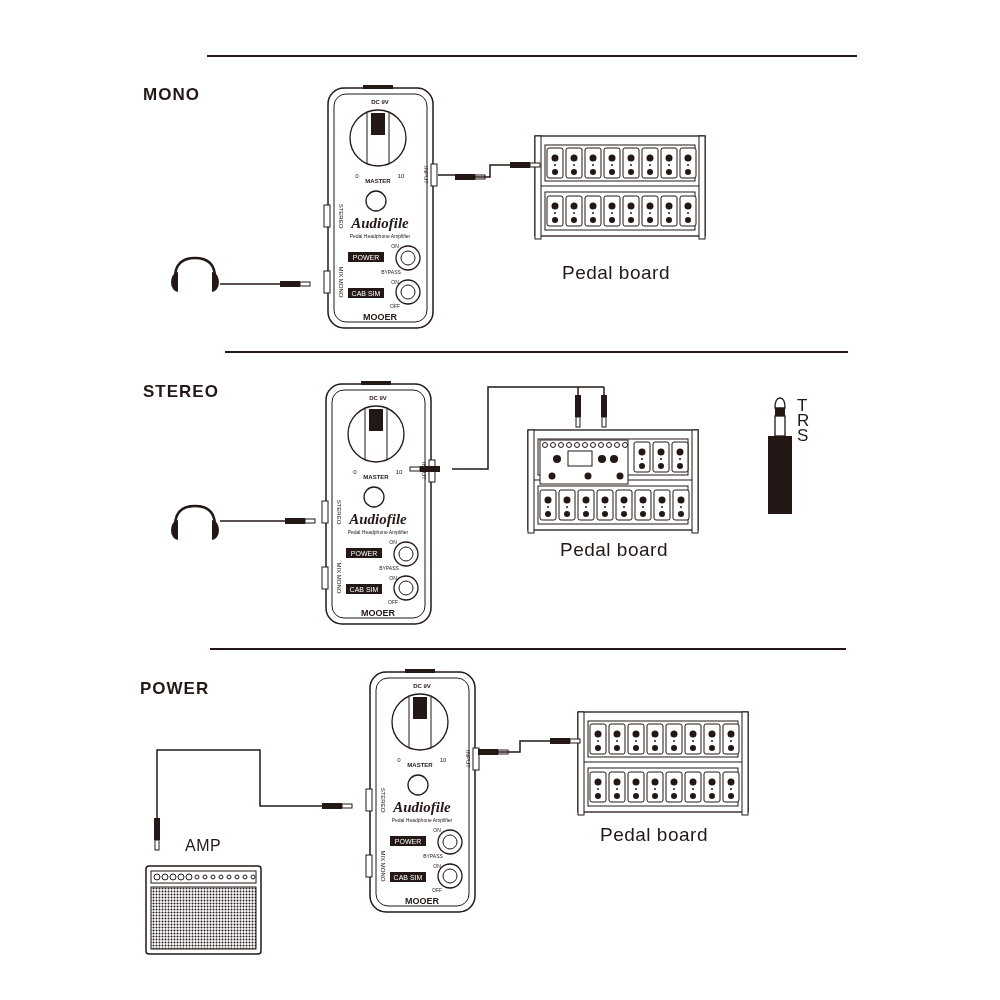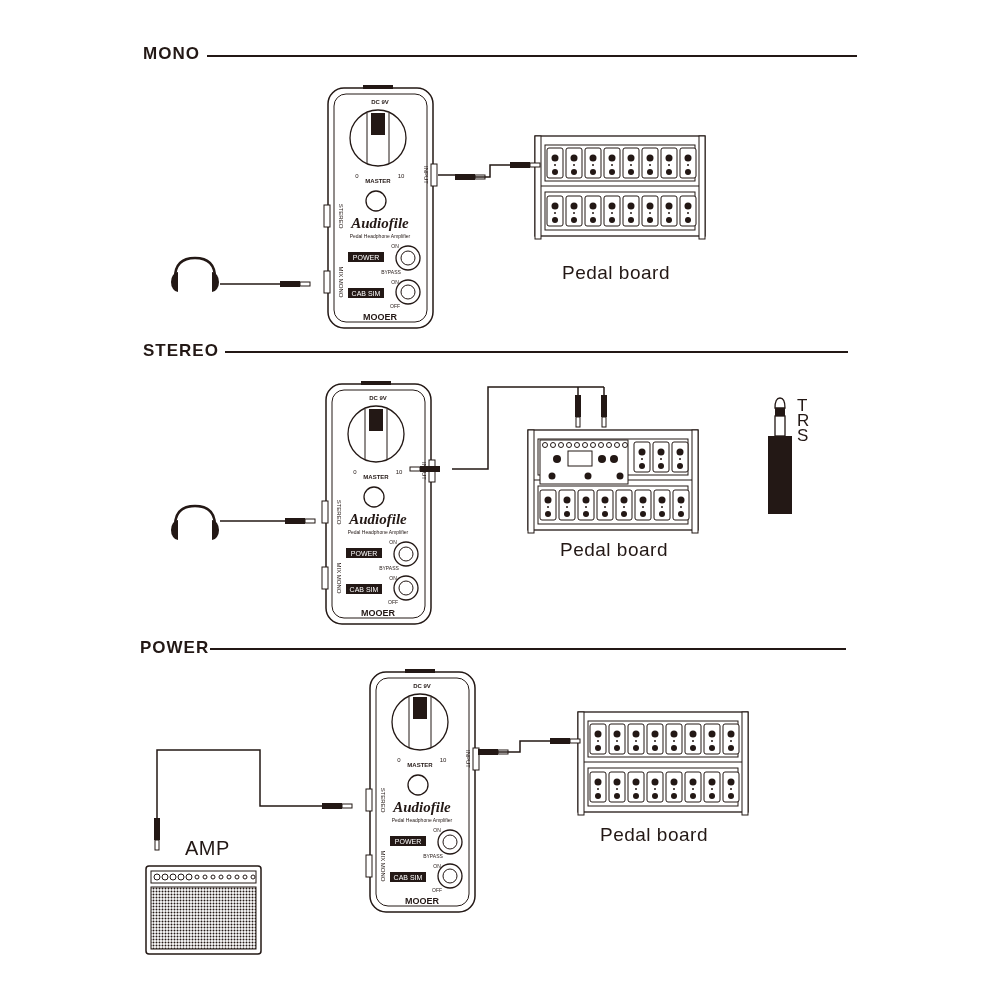"MONO" .section-title { margin-top: none -> 41px }
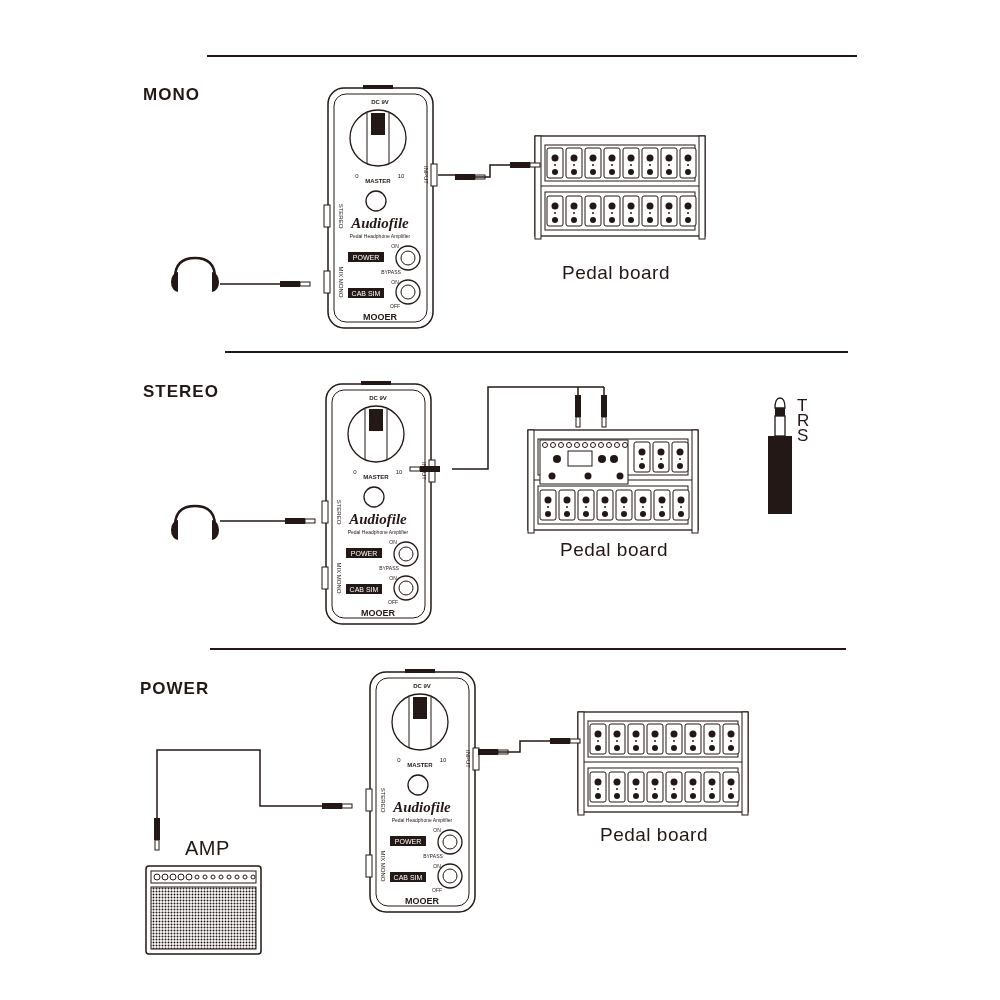"AMP" div.caption { font-size: 20px -> 16px }
